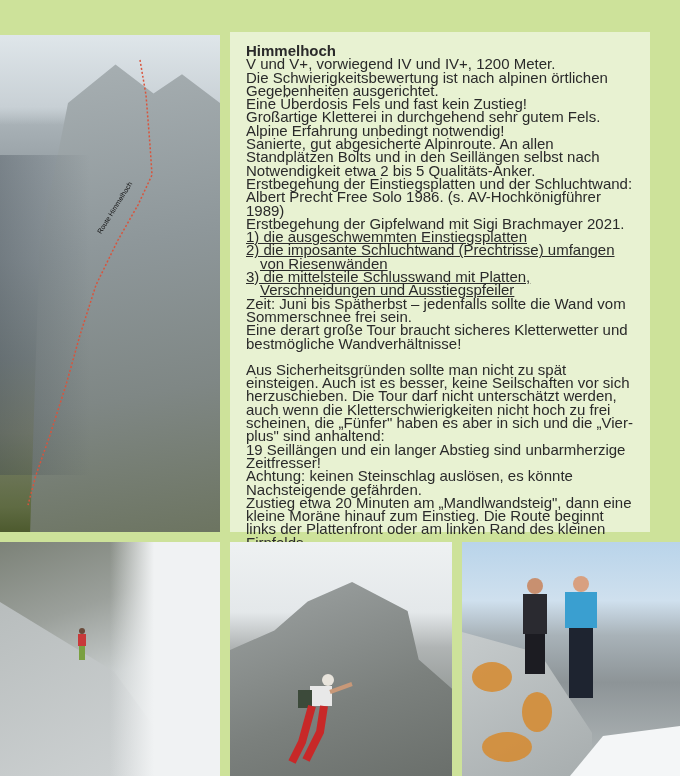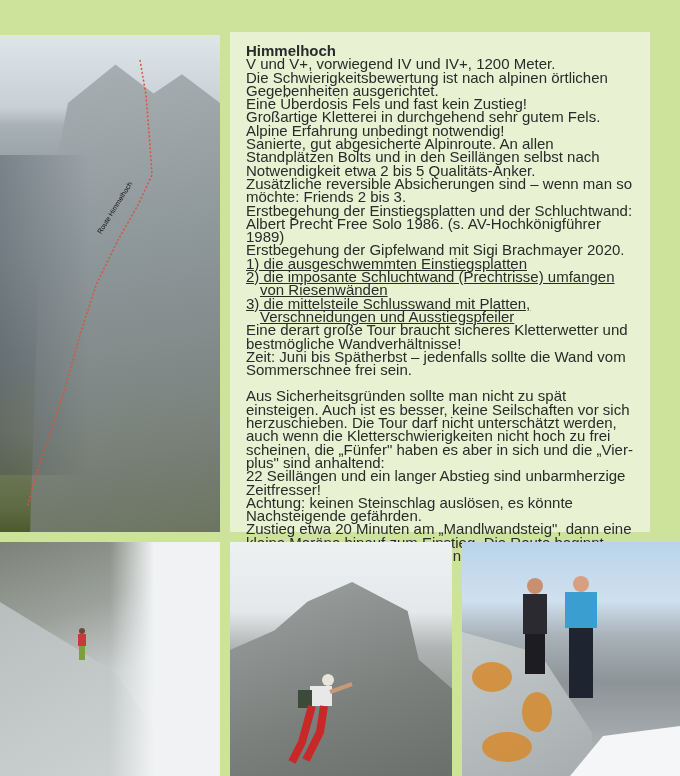"Zusätzliche reversible Absicherungen" p { html: <p>Zusätzliche reversible Absicherungen sind – wenn man so möchte: Friends 2 bis 3.</p> -> none }
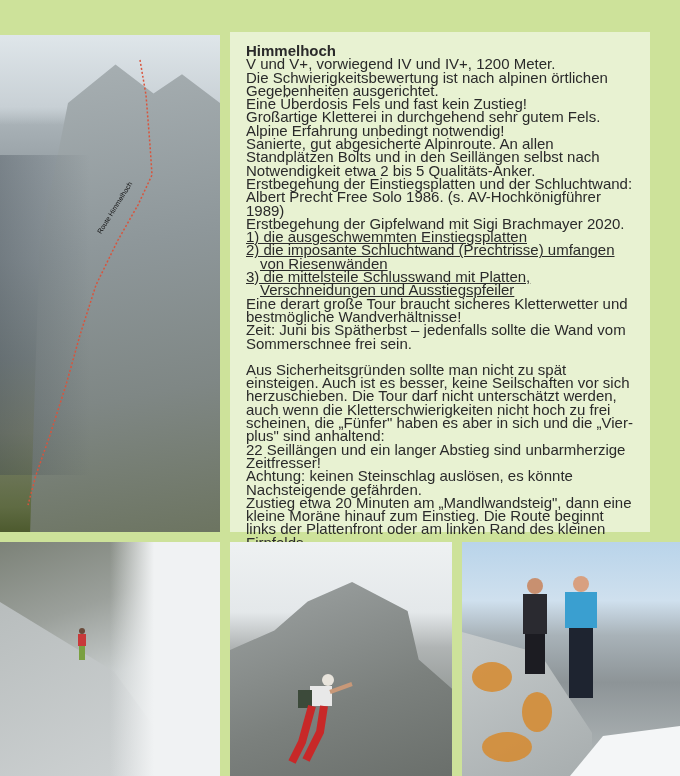"Erstbegehung der Gipfelwand mit Sigi" p { text: 2020 -> 2021 }
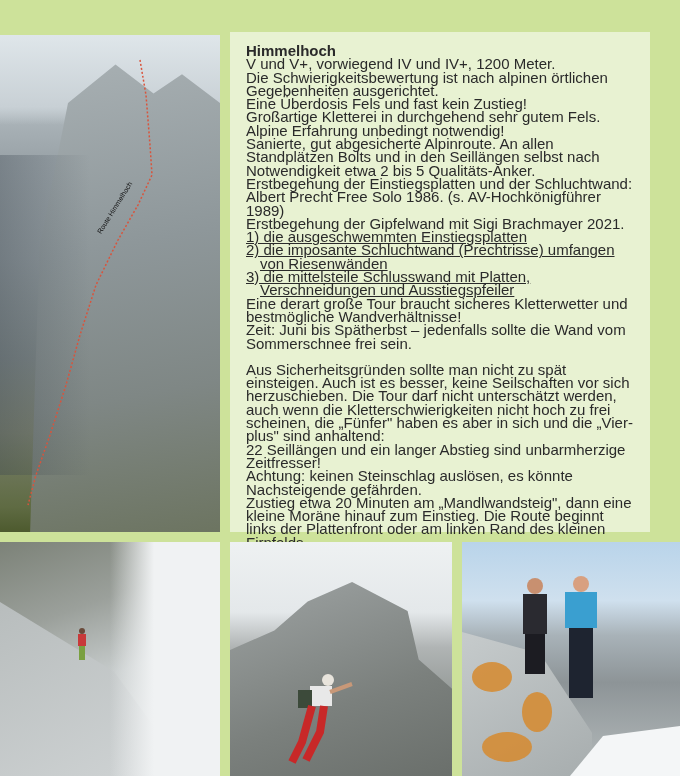"Eine derart große Tour braucht" p { order: before "Zeit: Juni bis Spätherbst –" -> after "Zeit: Juni bis Spätherbst –" }
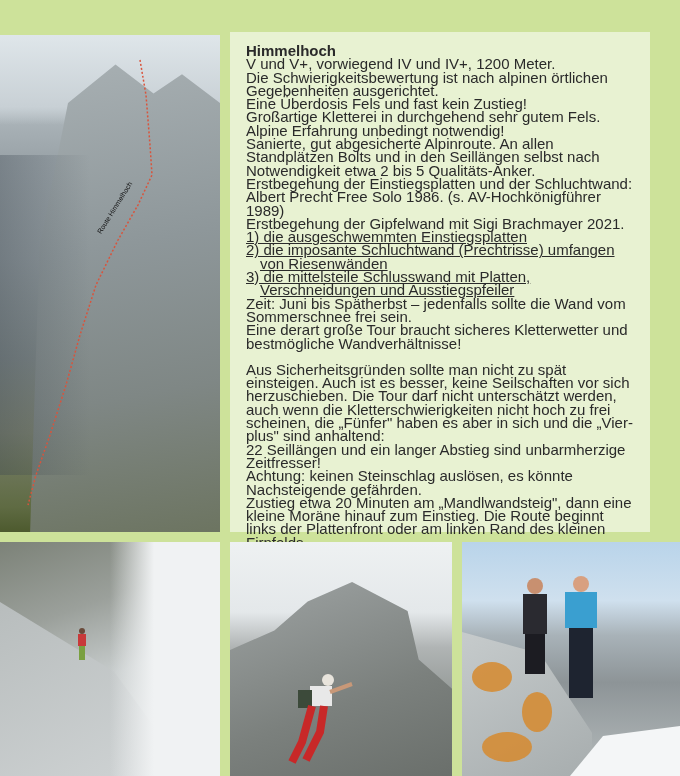"22 Seillängen und ein langer" p { text: 22 -> 19 }
